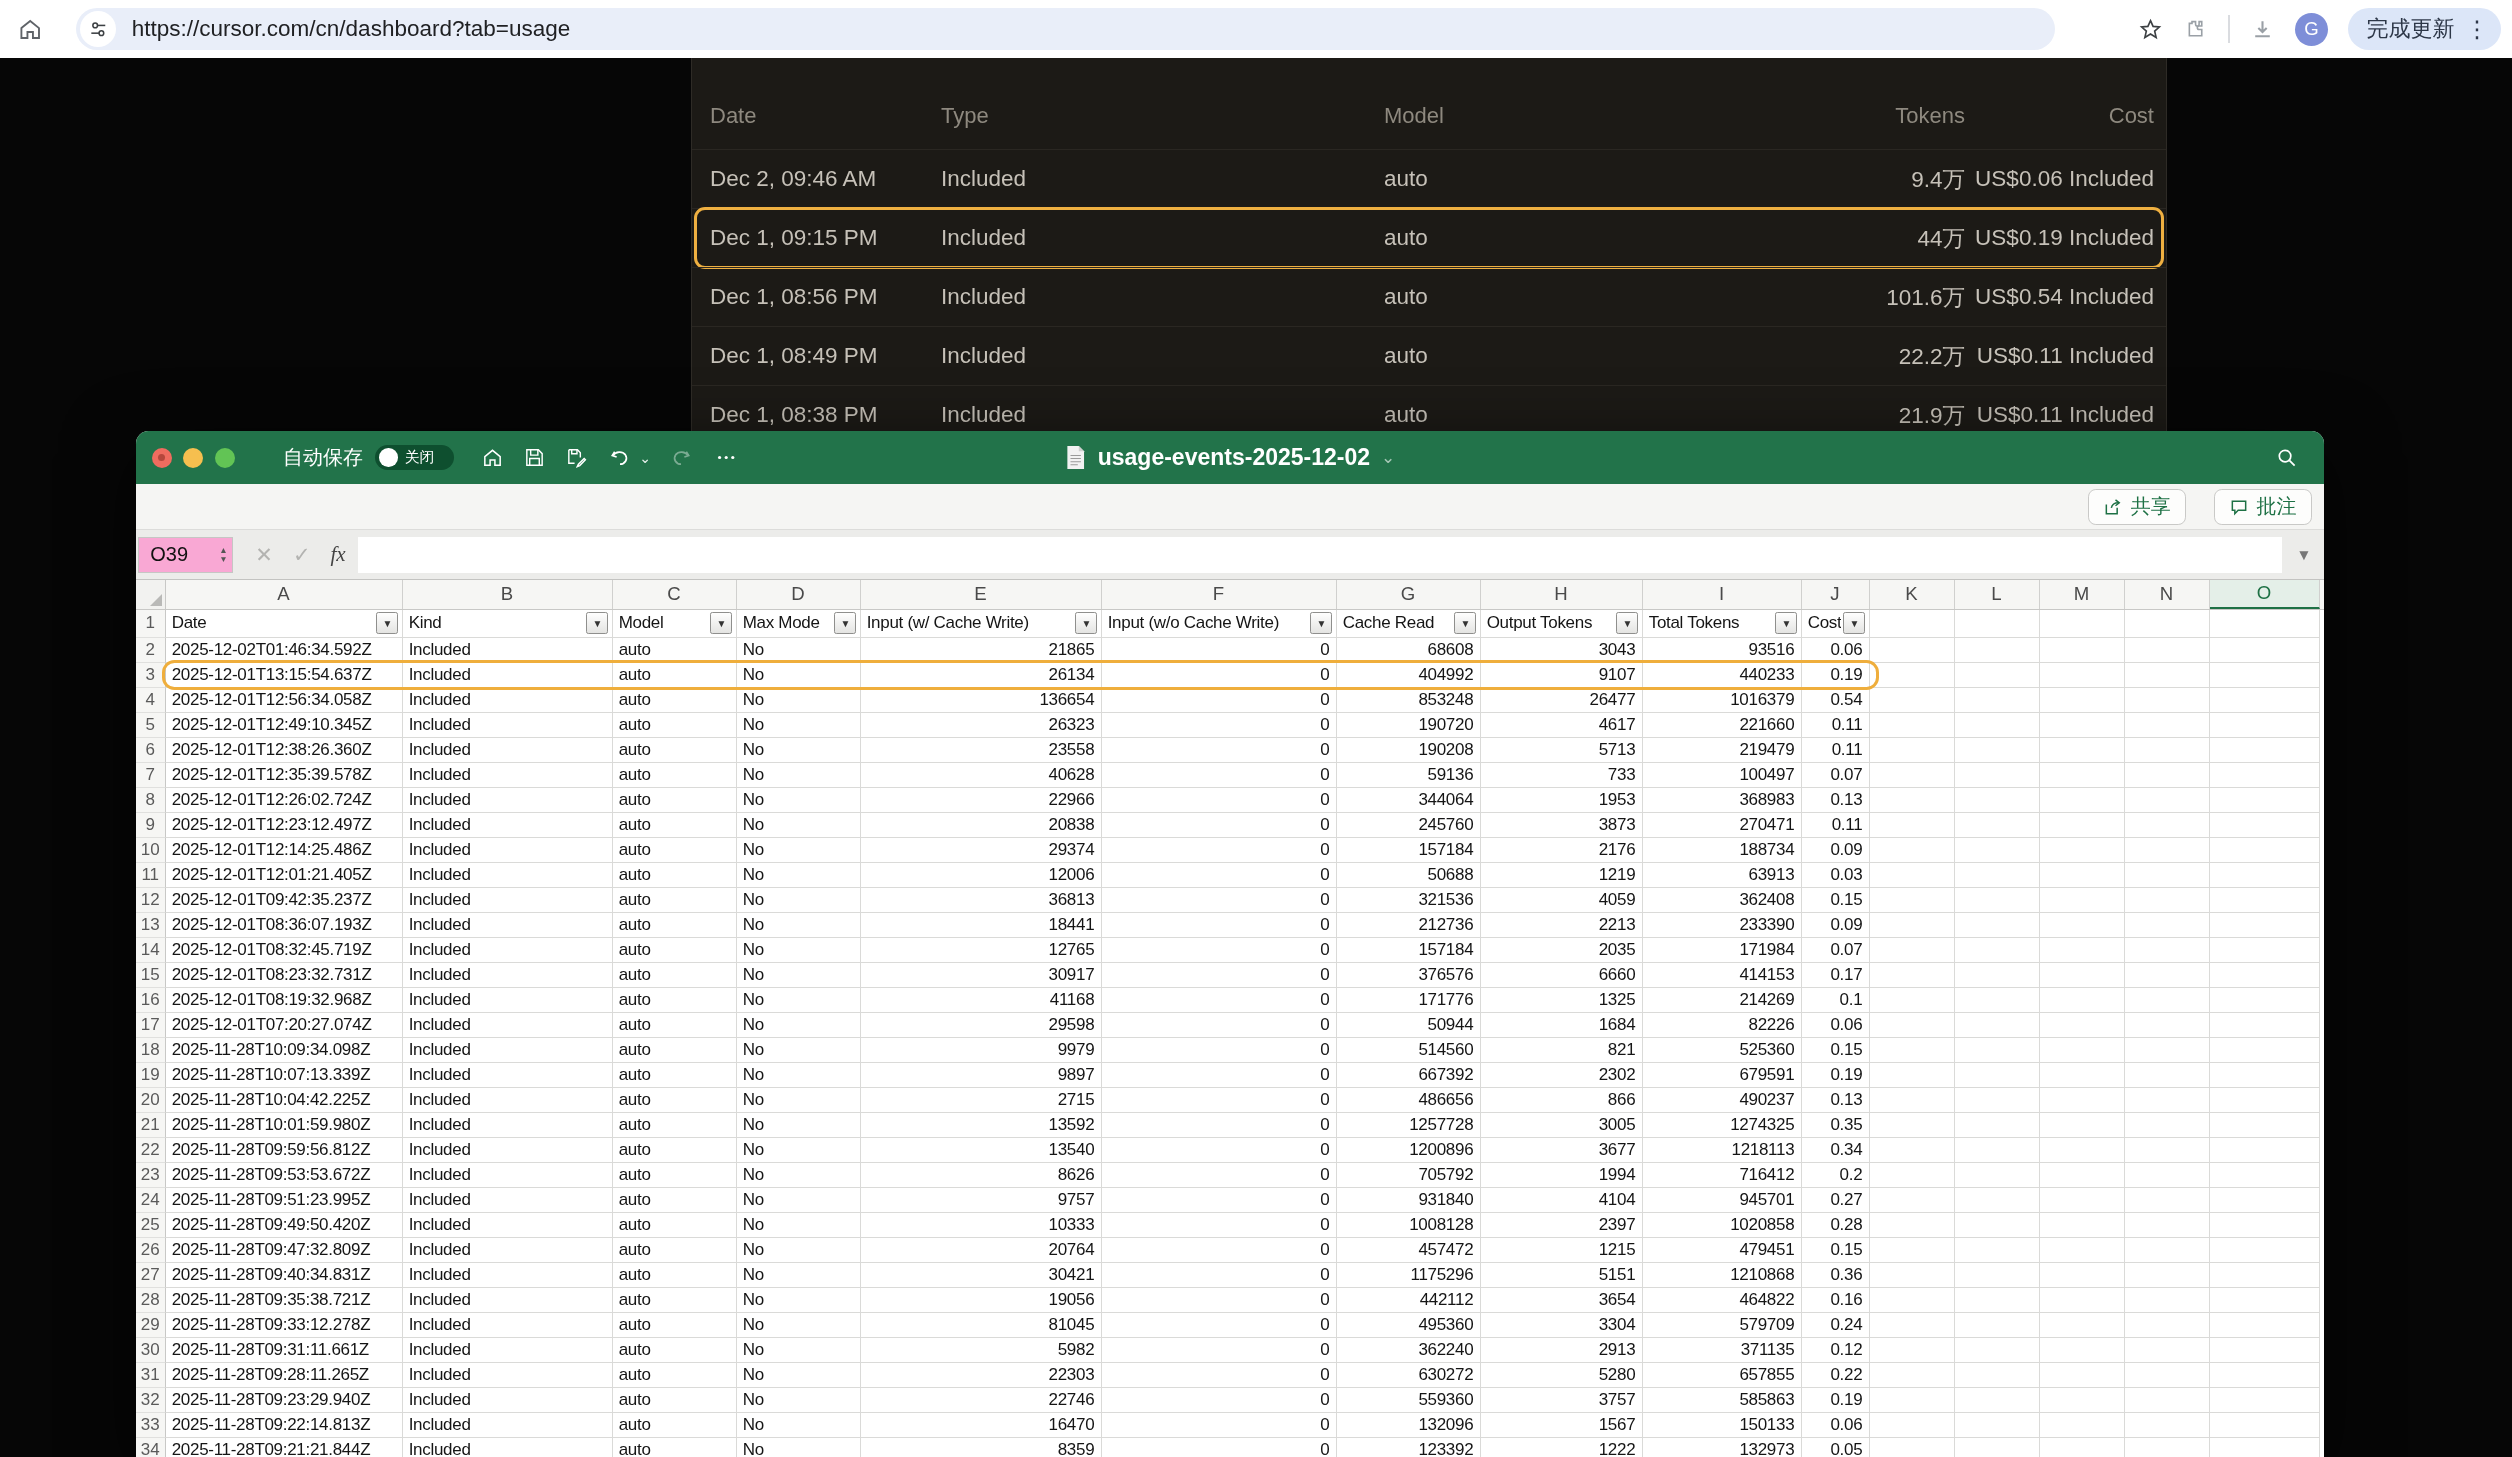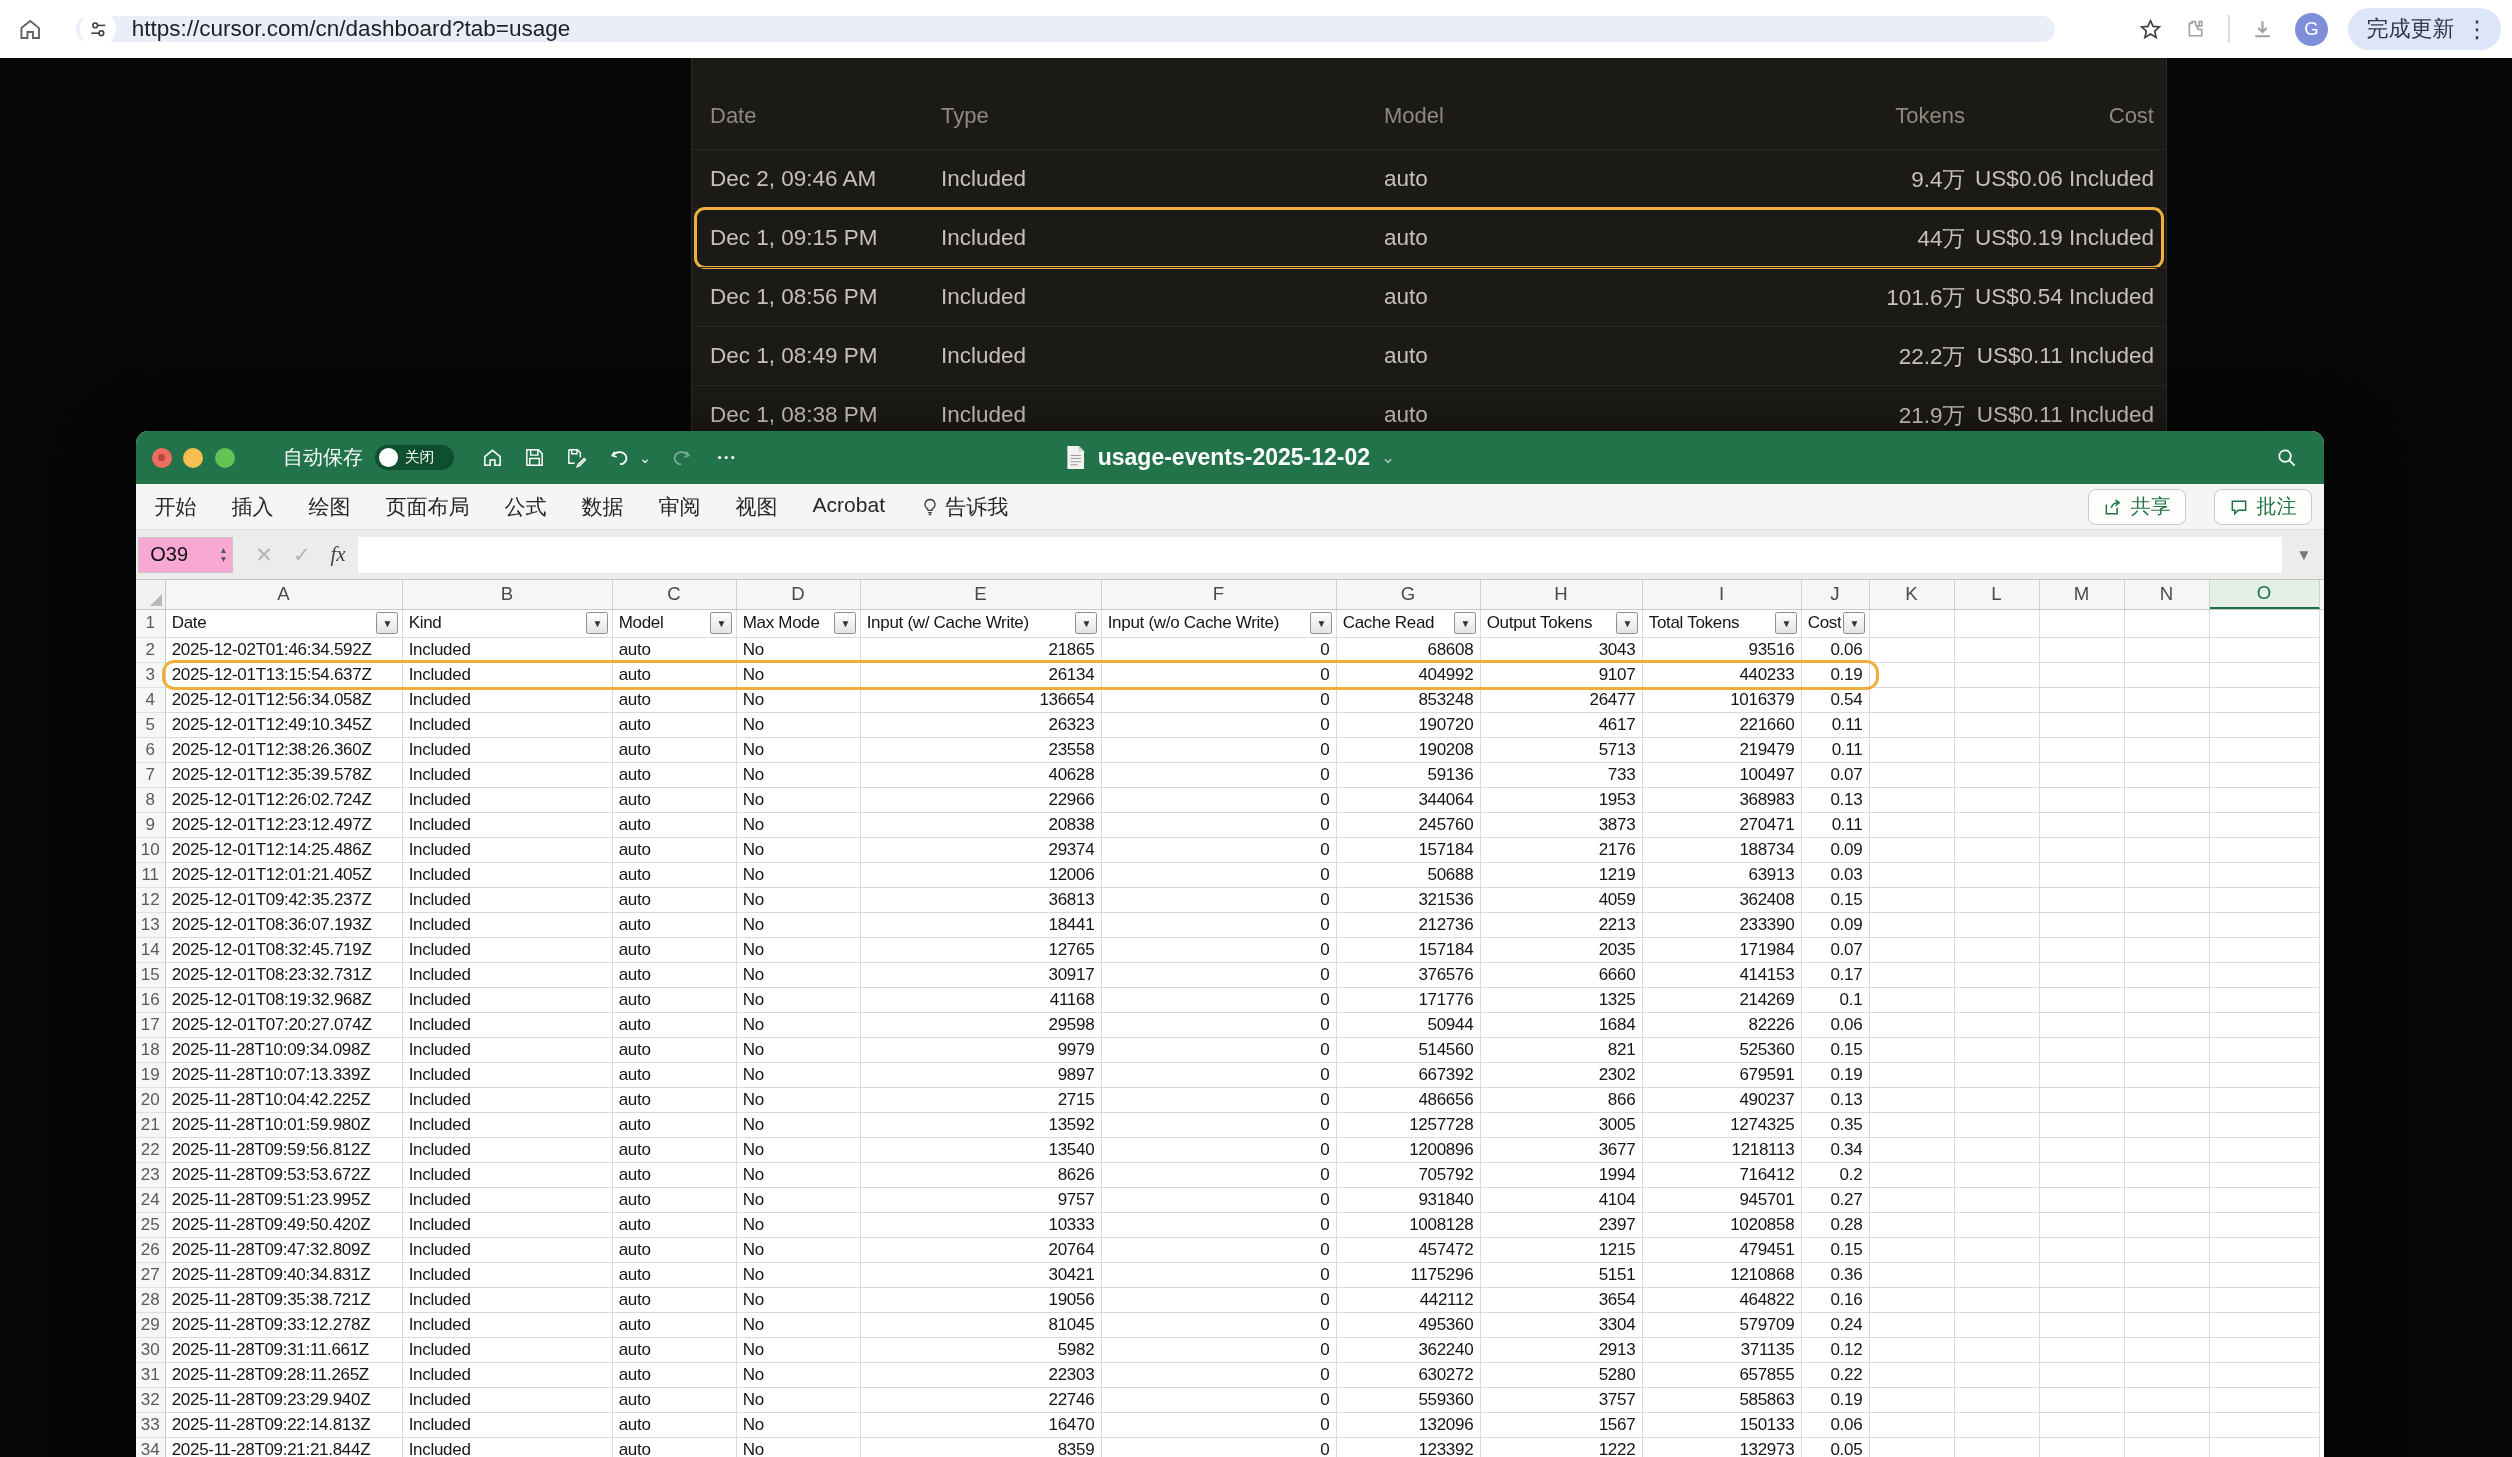"https://cursor.com/cn/dashboard?tab=usag" .url-pill { height: 26px -> 42px }
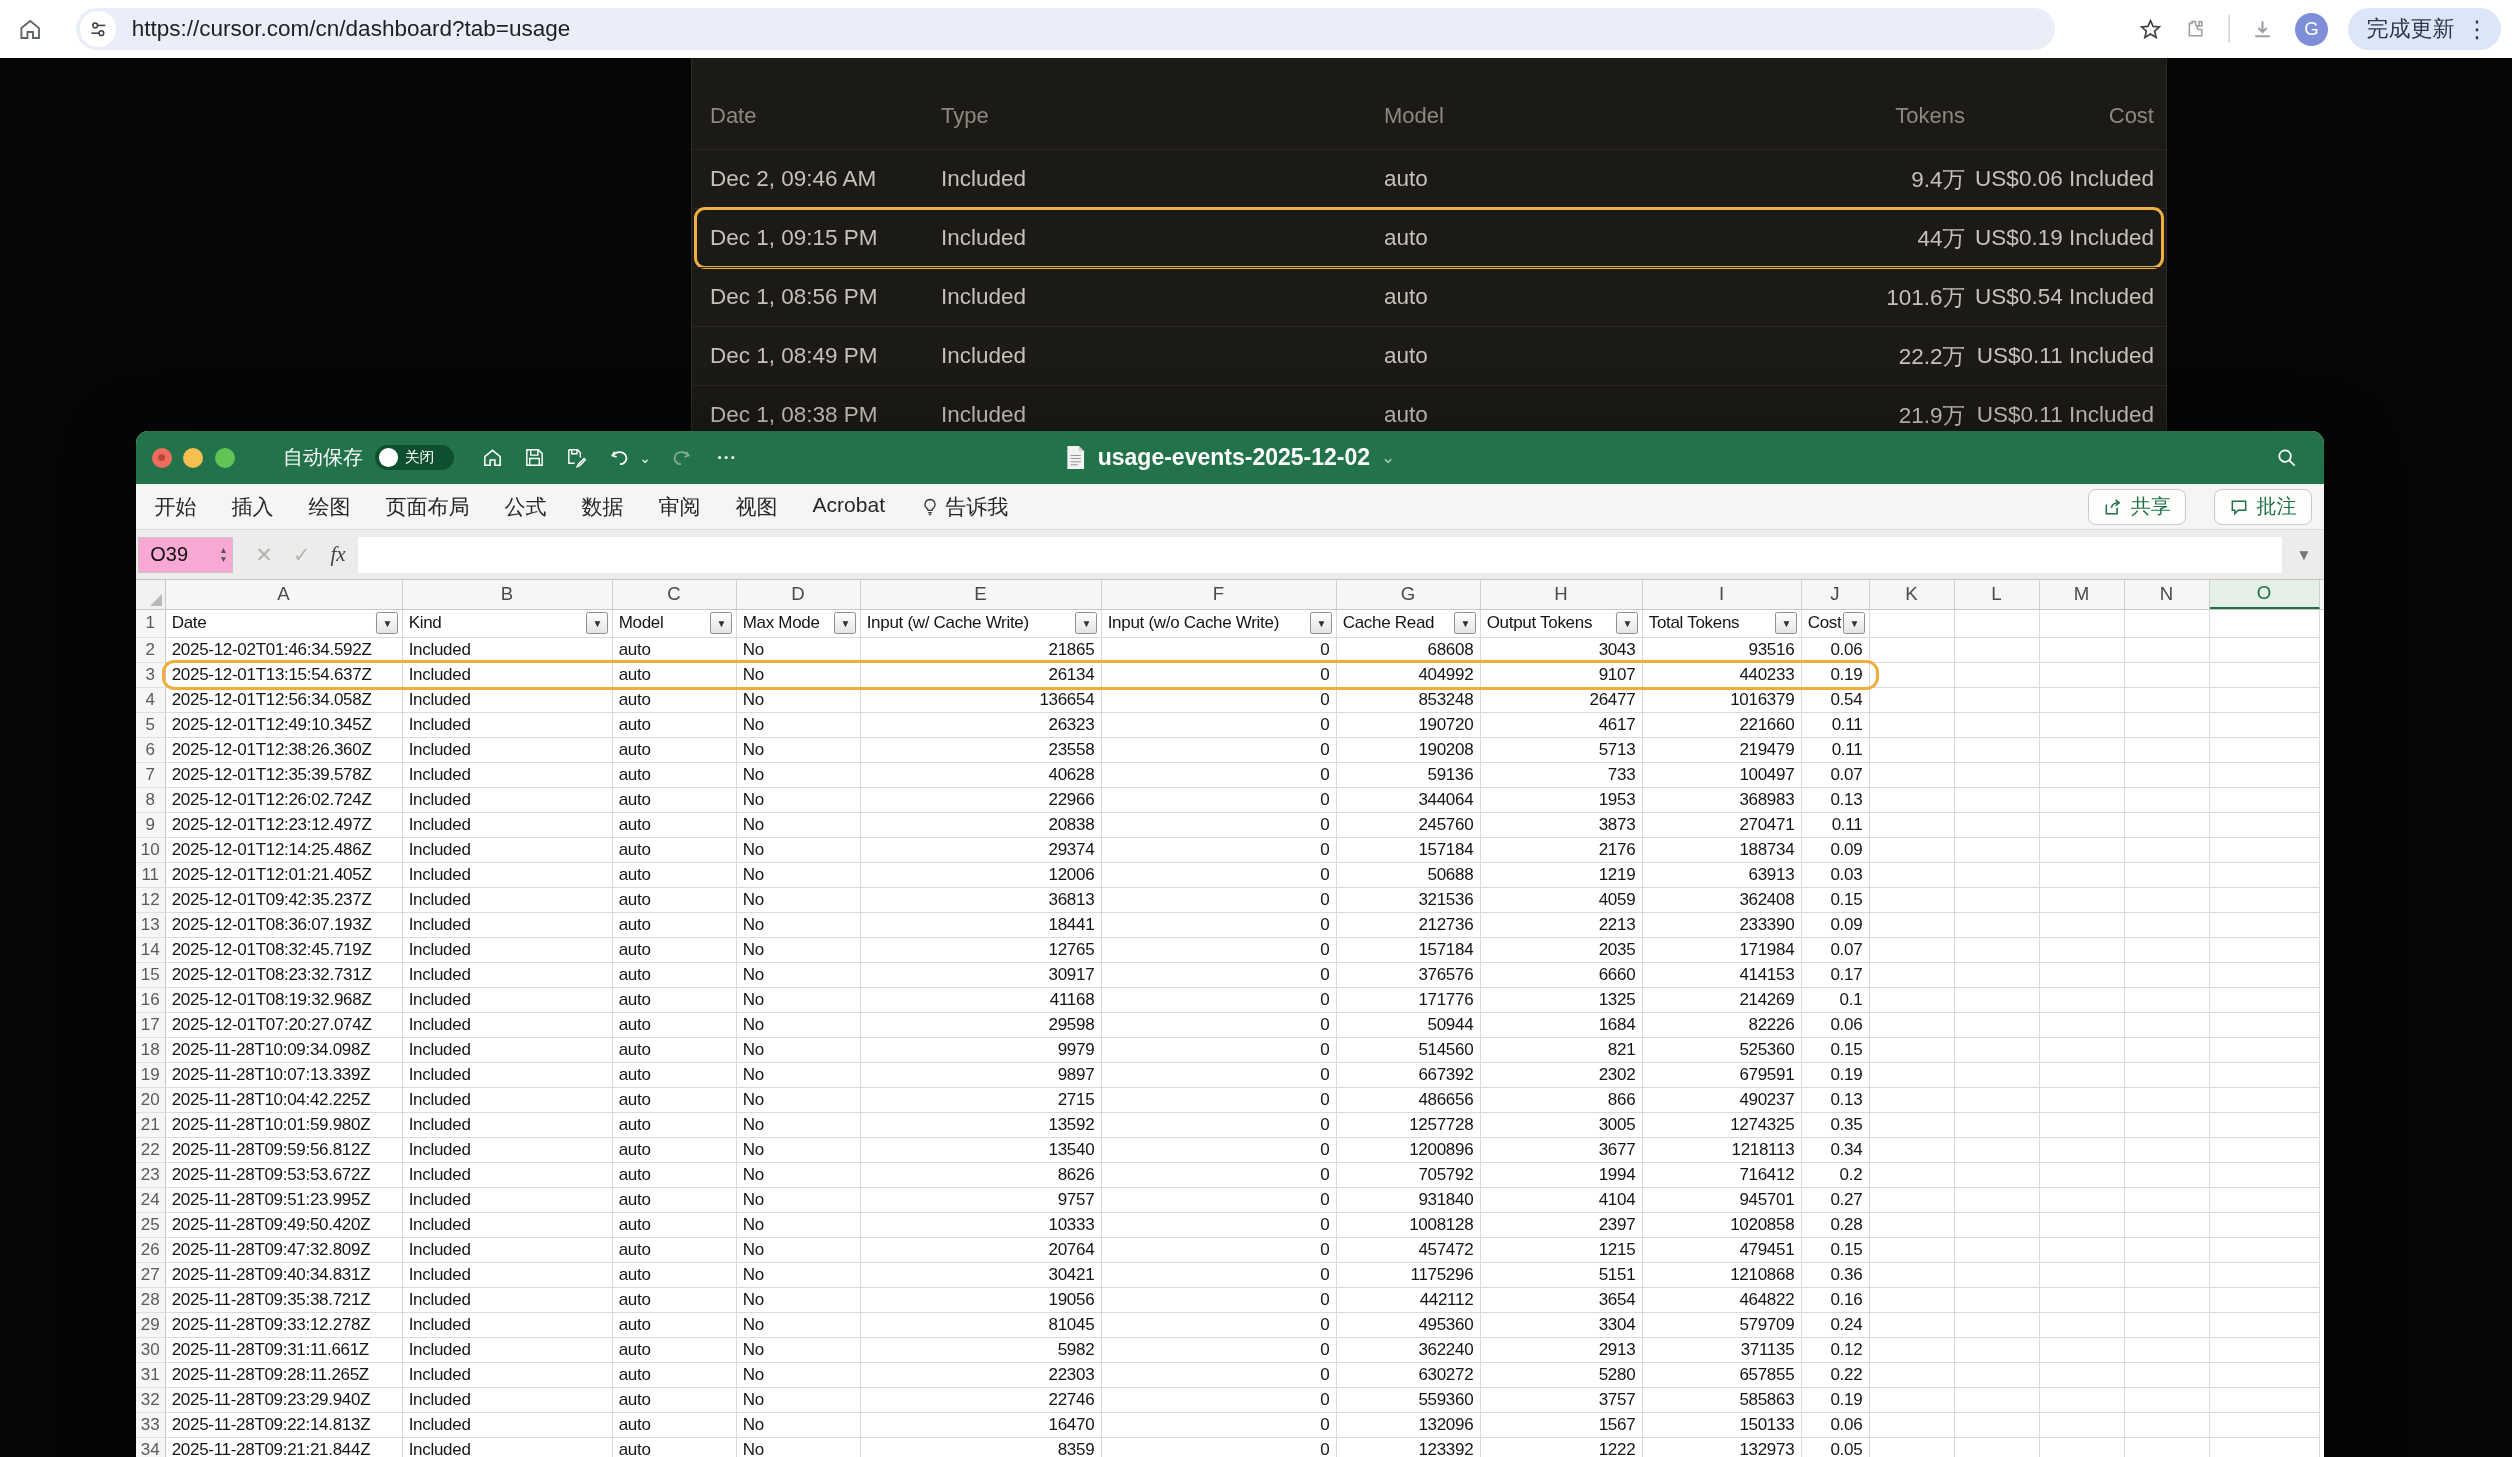"开始" div { html: <div> <div>开始</div> <div>插入</div> <div>绘图</div> <div>页面布局</div> <div>公式</div> <div>数据</div> <div>审阅</div> <div>视图</div> <div>Acrobat</div> <div> <svg> <path></path> <path></path> </svg> <span>告诉我</span> </div> </div> -> none }
